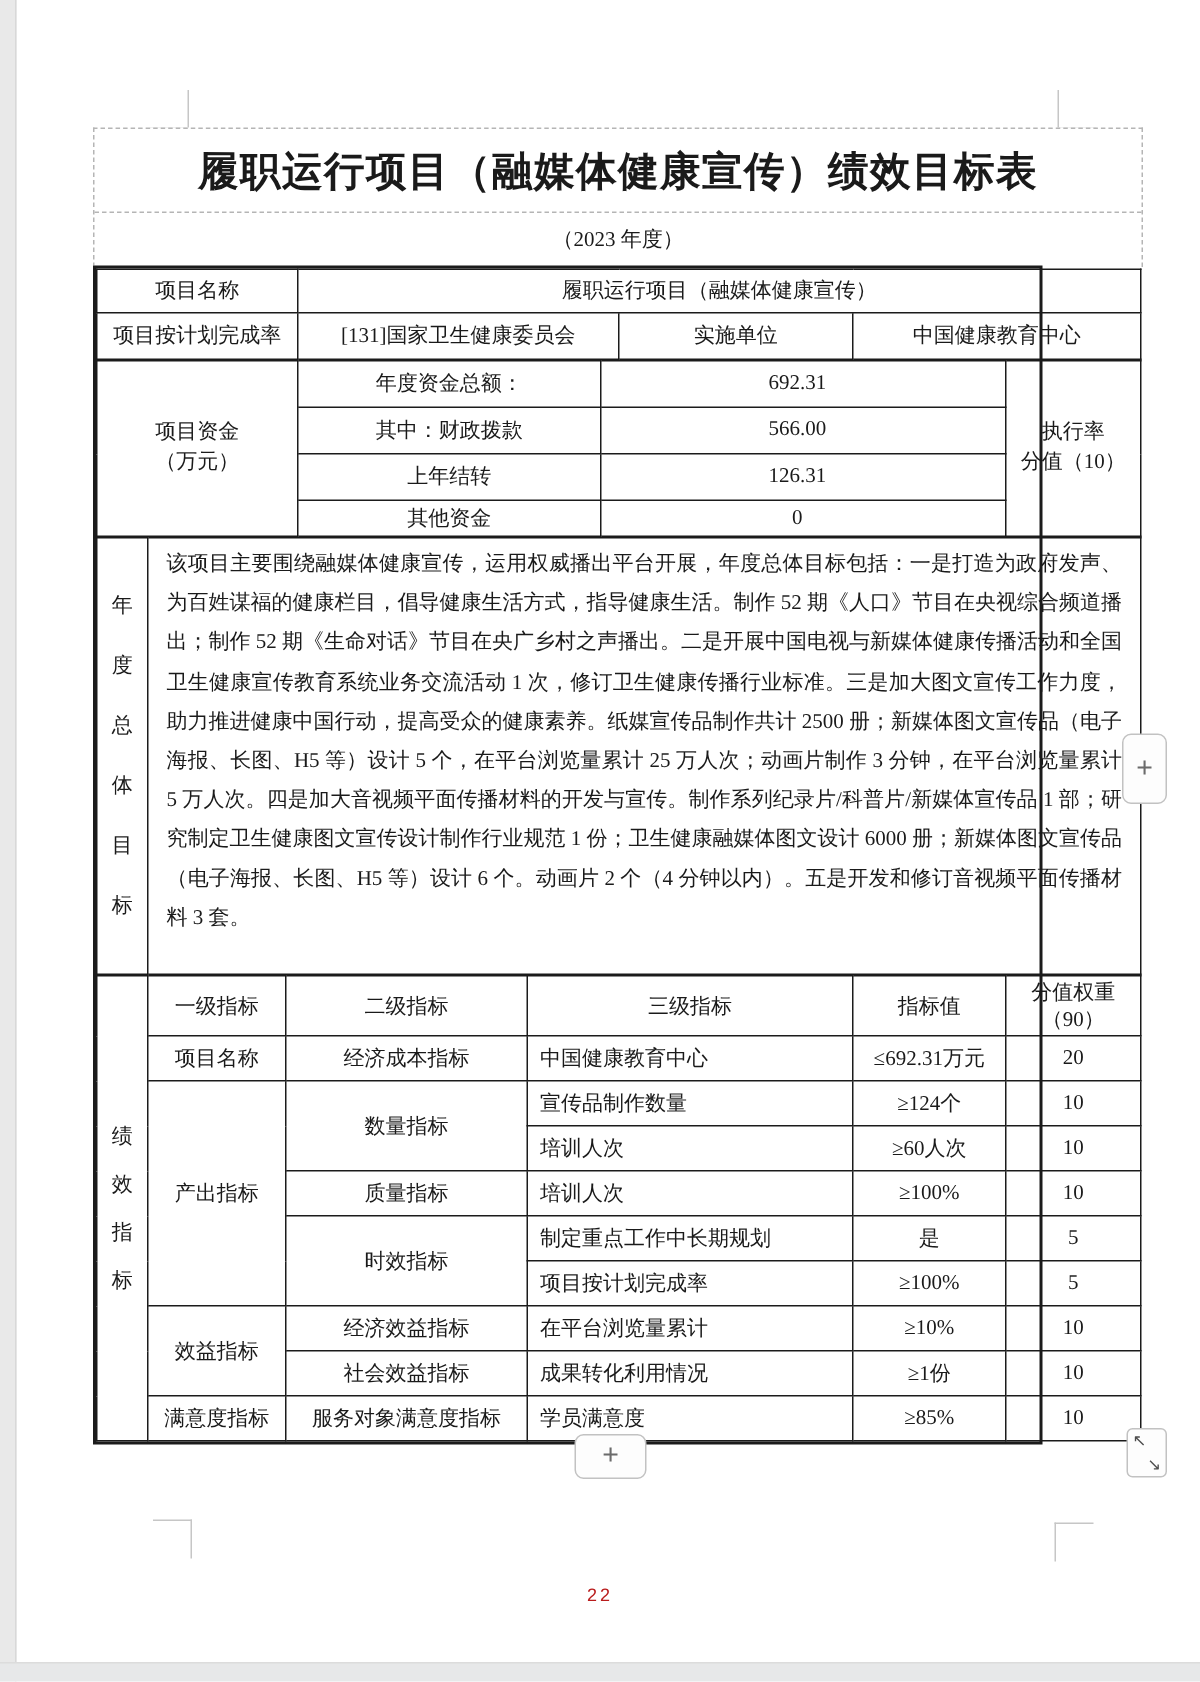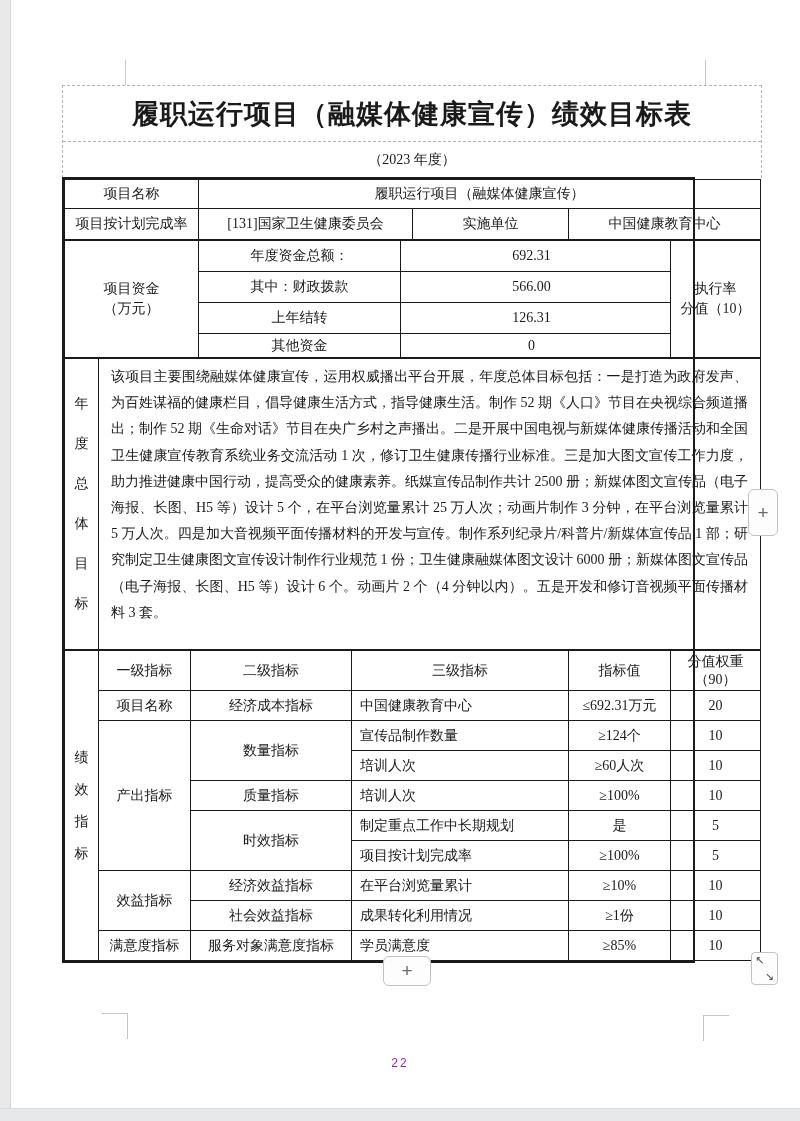"22" .page-number { color: #a21caf -> #b91c1c }
